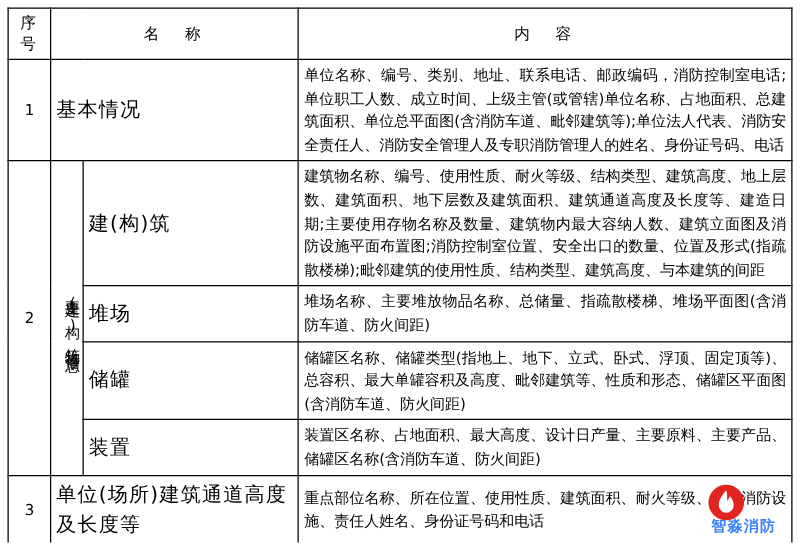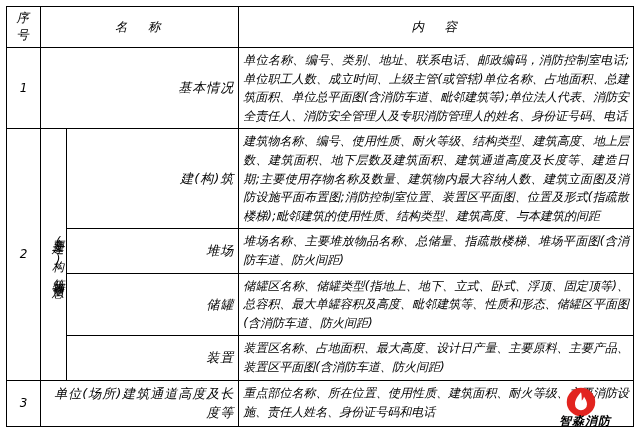"序号" .page { font-style: italic -> none }
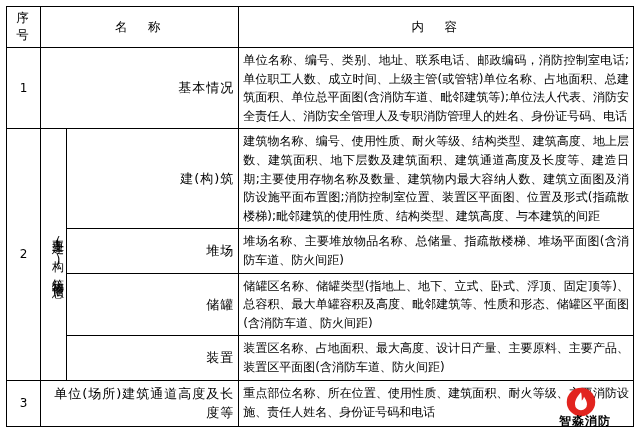"基本情况" .cell-name { font-size: 13px -> 16px; text-align: right -> left }
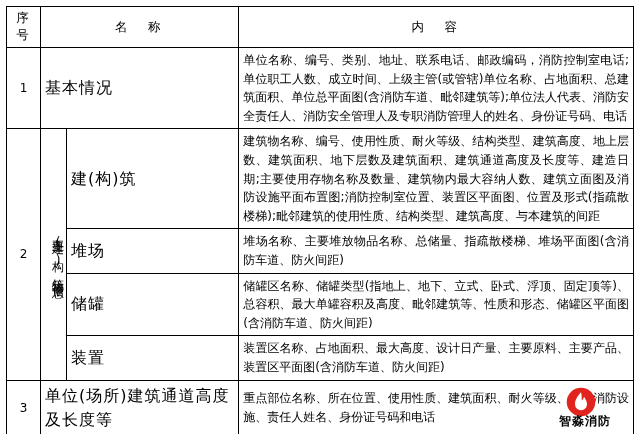"建筑物名称、编号、使用性质、耐火等级、结构类型、建筑高度、地上层数、建筑面积、地" td.cell-content { text: 装置区平面图 -> 安全出口的数量 }
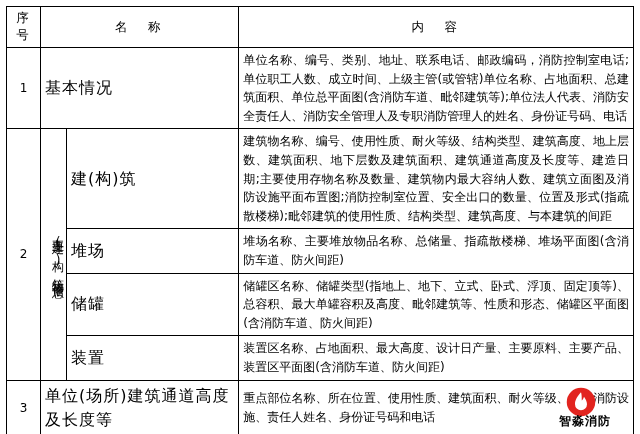"装置区名称、占地面积、最大高度、设计日产量、主要原料、主要产品、装置区平面图(含" td.cell-content { text: 装置区平面图 -> 储罐区名称 }
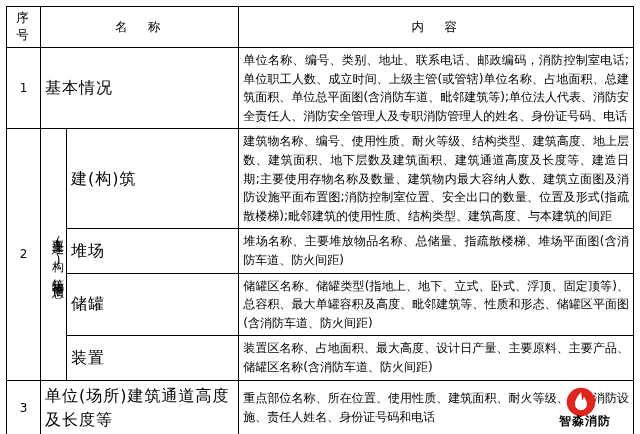"智淼消防" .wm-text { color: #000000 -> #3b82f6; right: 21px -> 11px }
